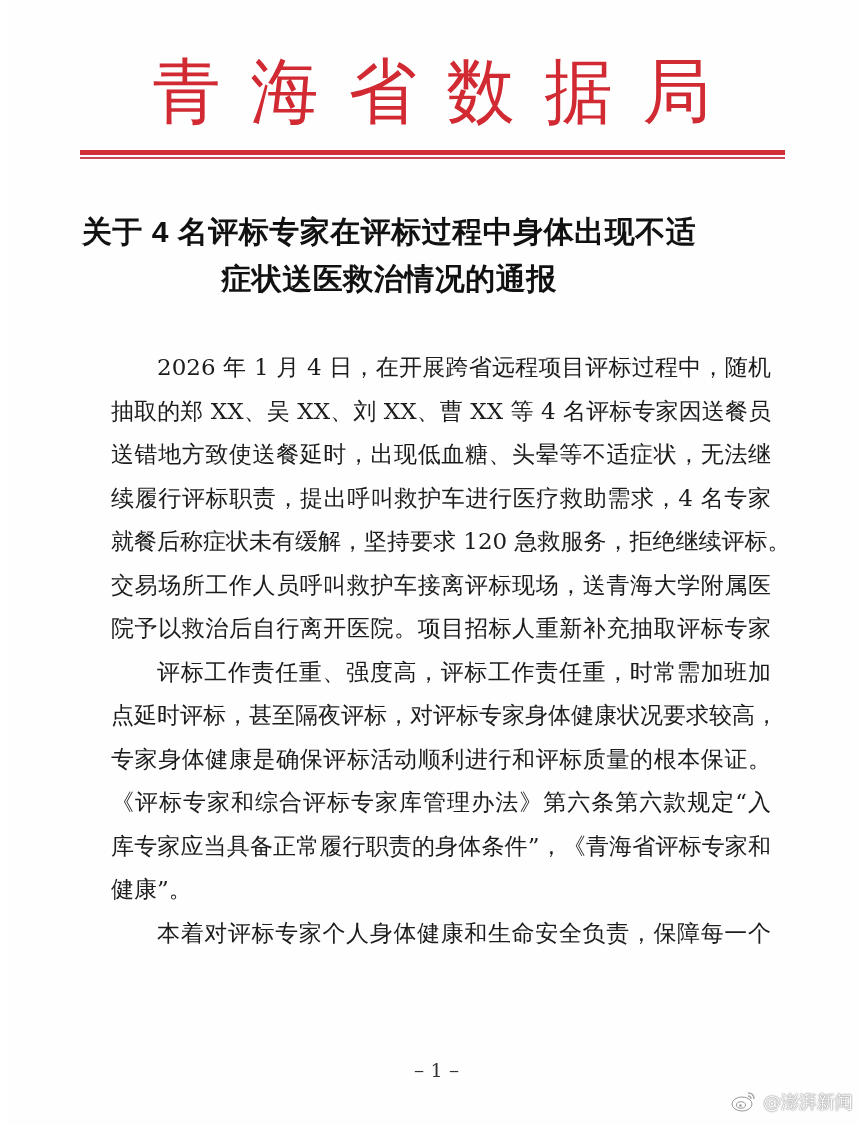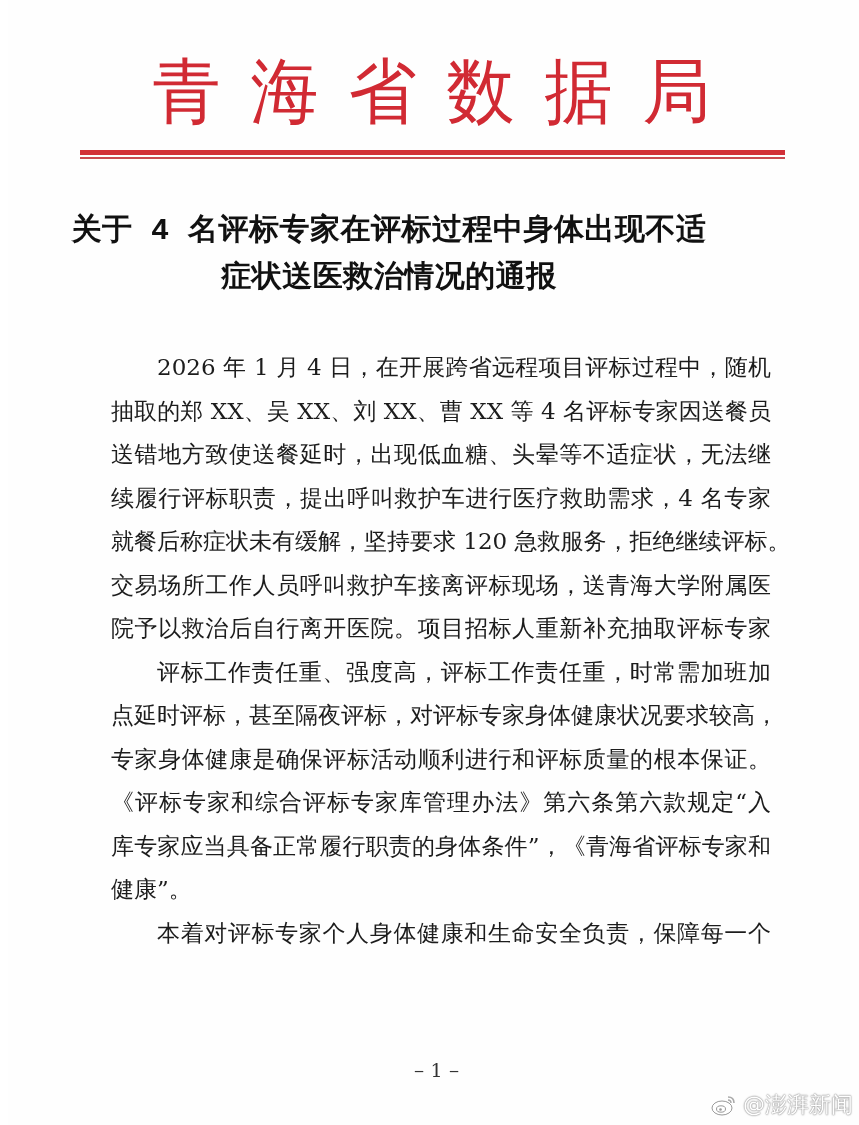"关于 4 名评标专家在评标过程中身体出现不适" .title { font-family: Liberation Mono, monospace -> Liberation Sans, sans-serif }
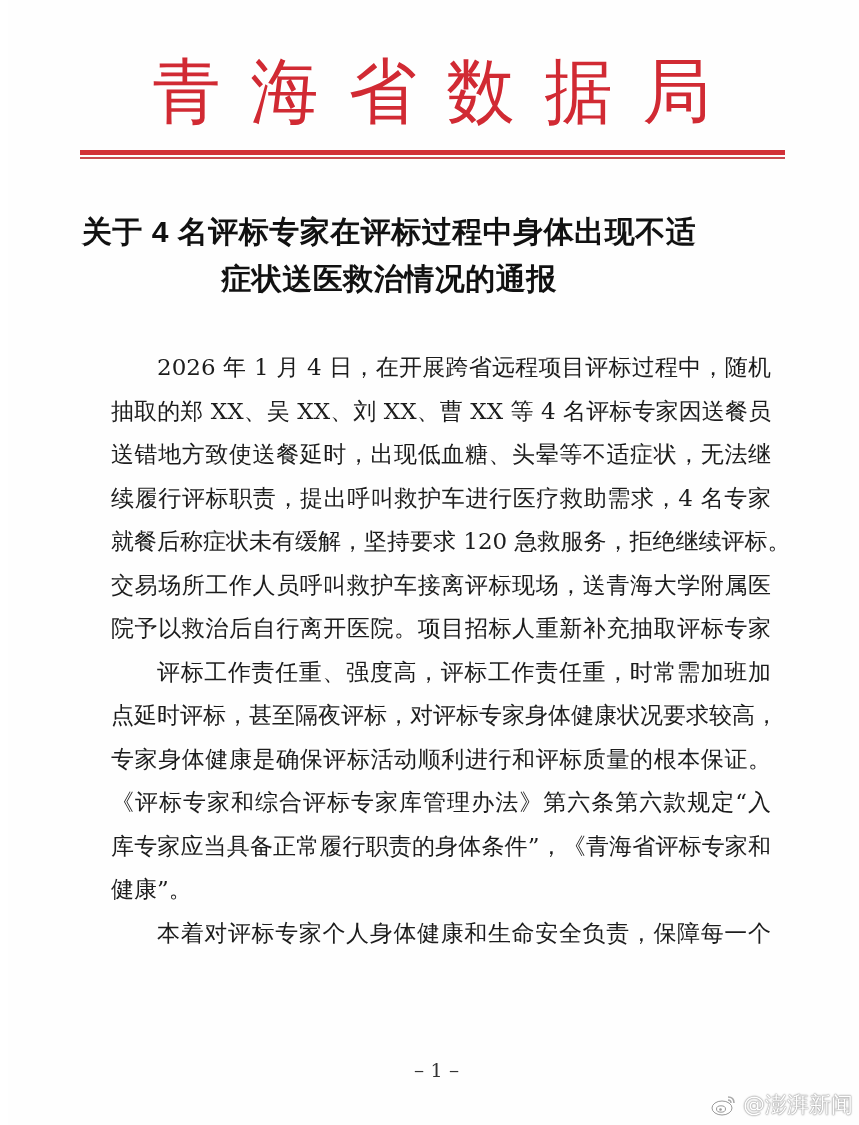"@澎湃新闻" .watermark { align-items: center -> flex-start; font-size: 22px -> 18px }
